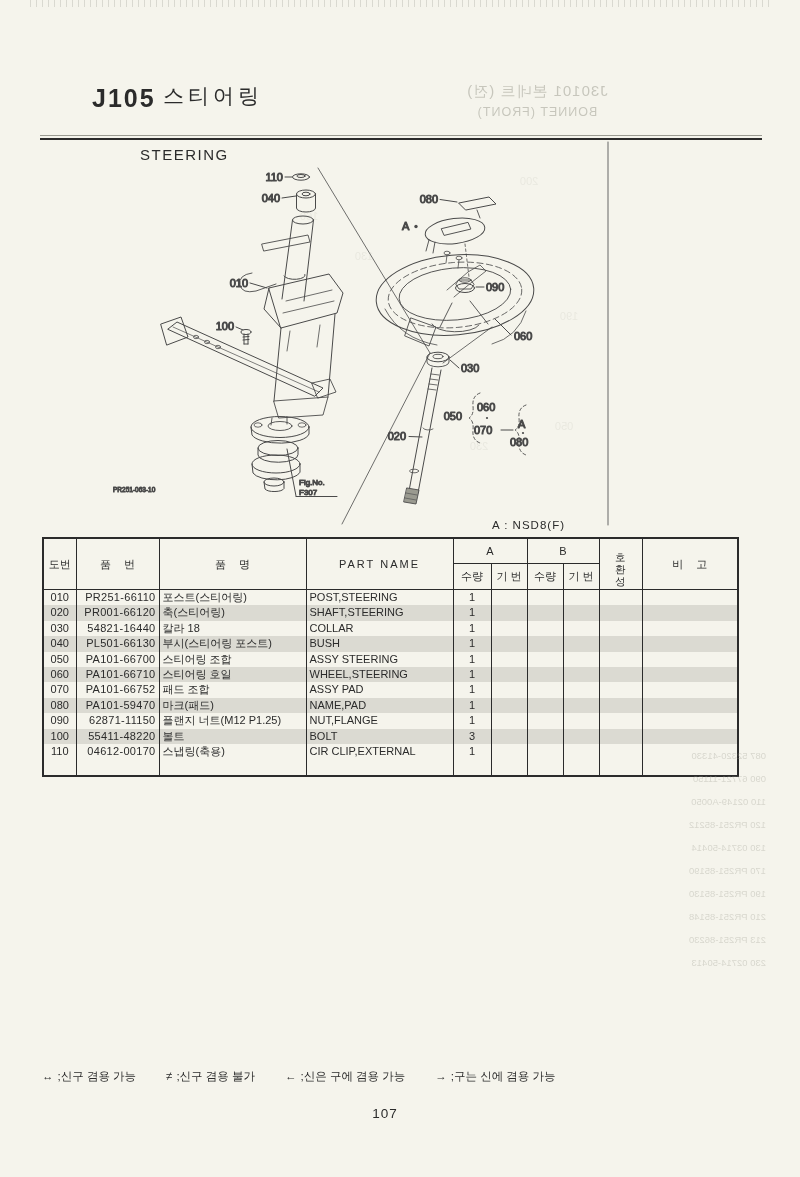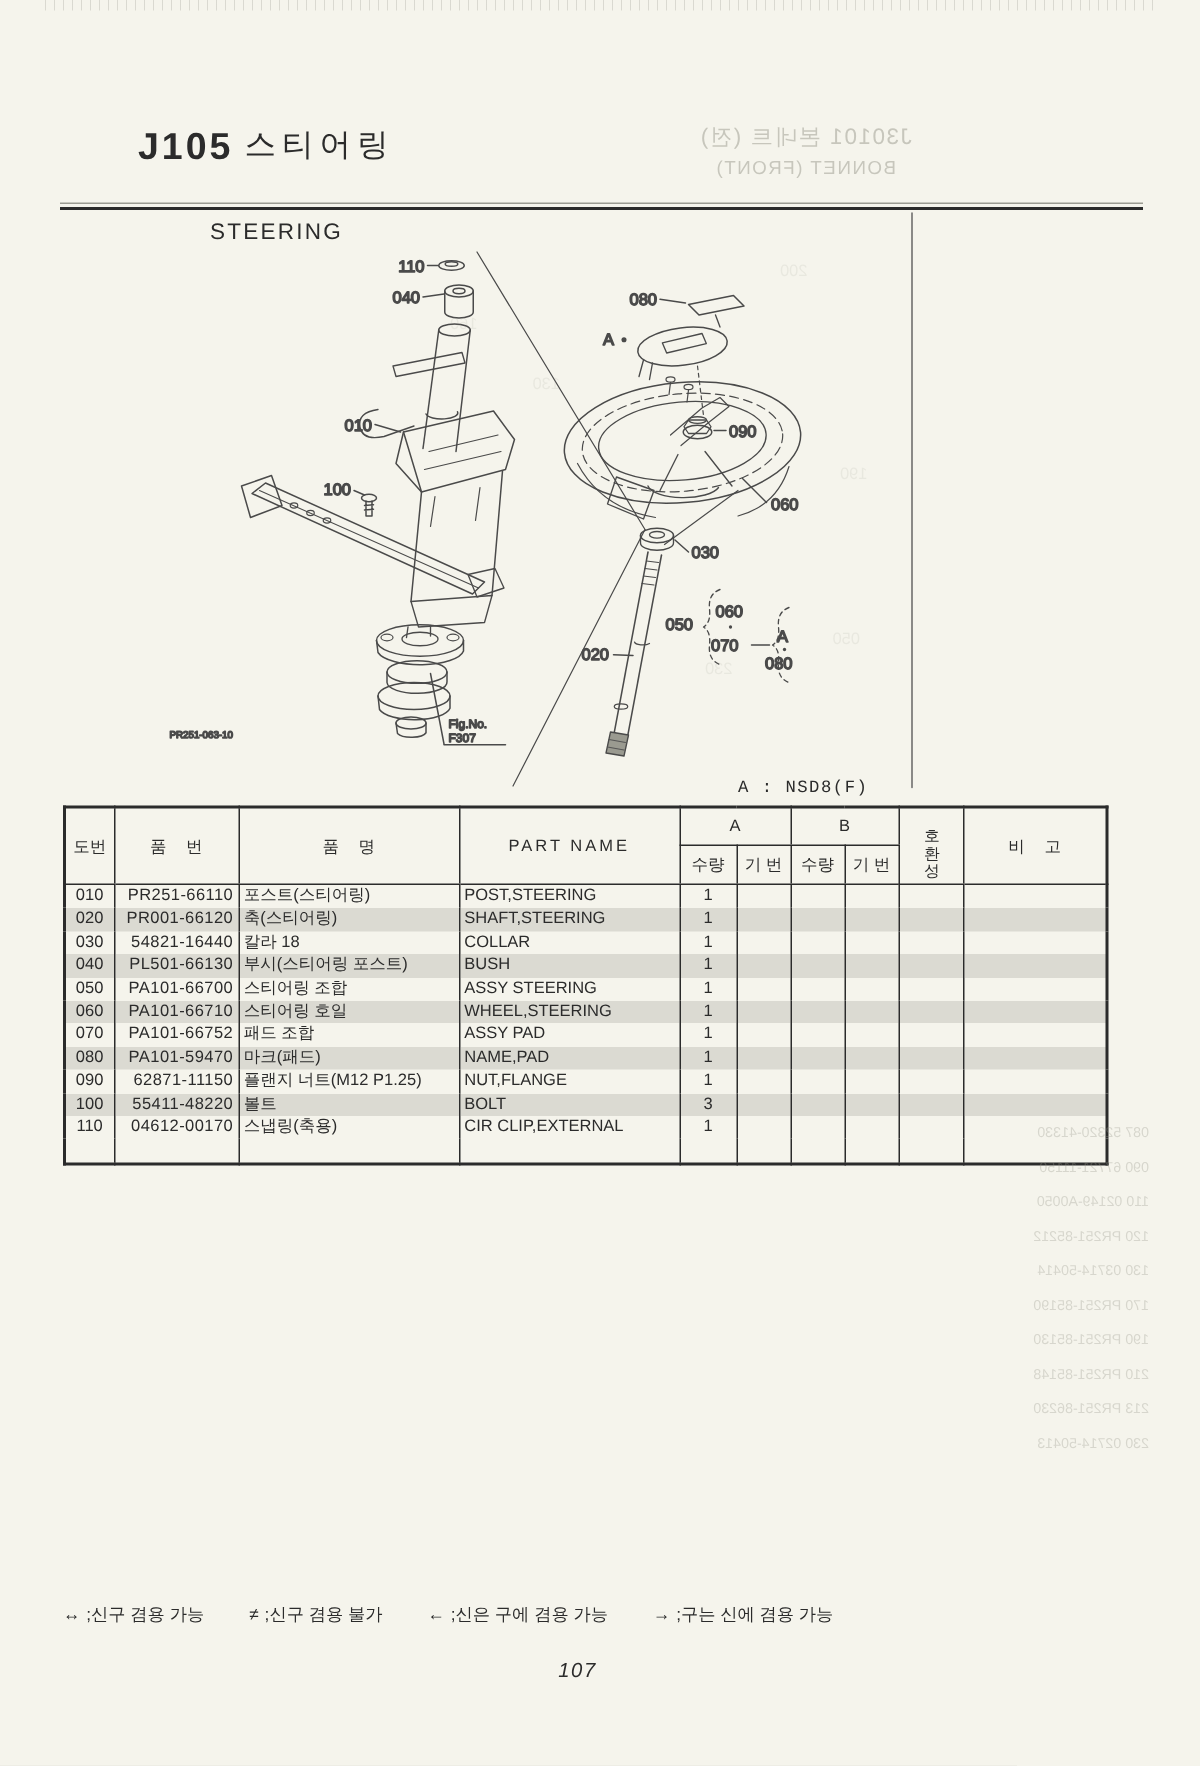"A : NSD8(F)" .note-a { font-family: Liberation Mono, monospace -> none }
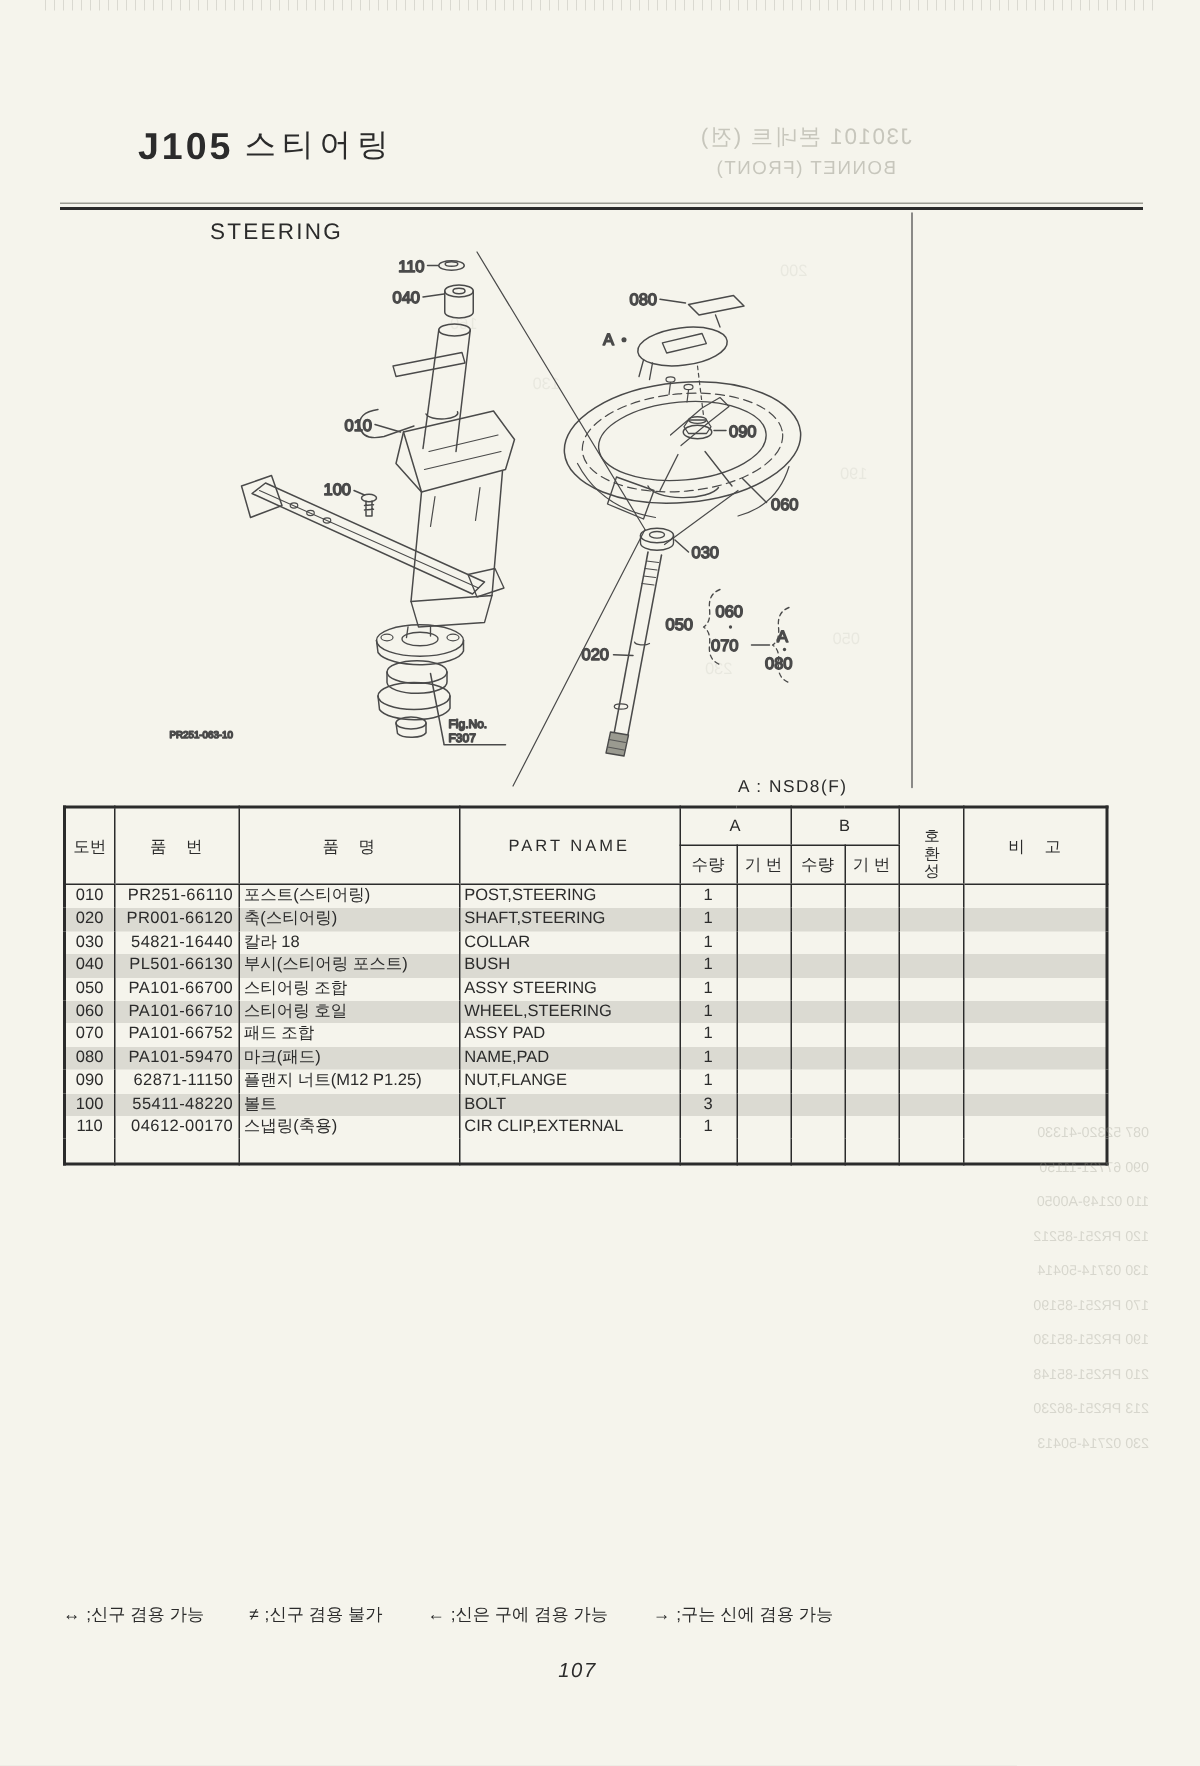"107" .pageno { font-style: italic -> none }
